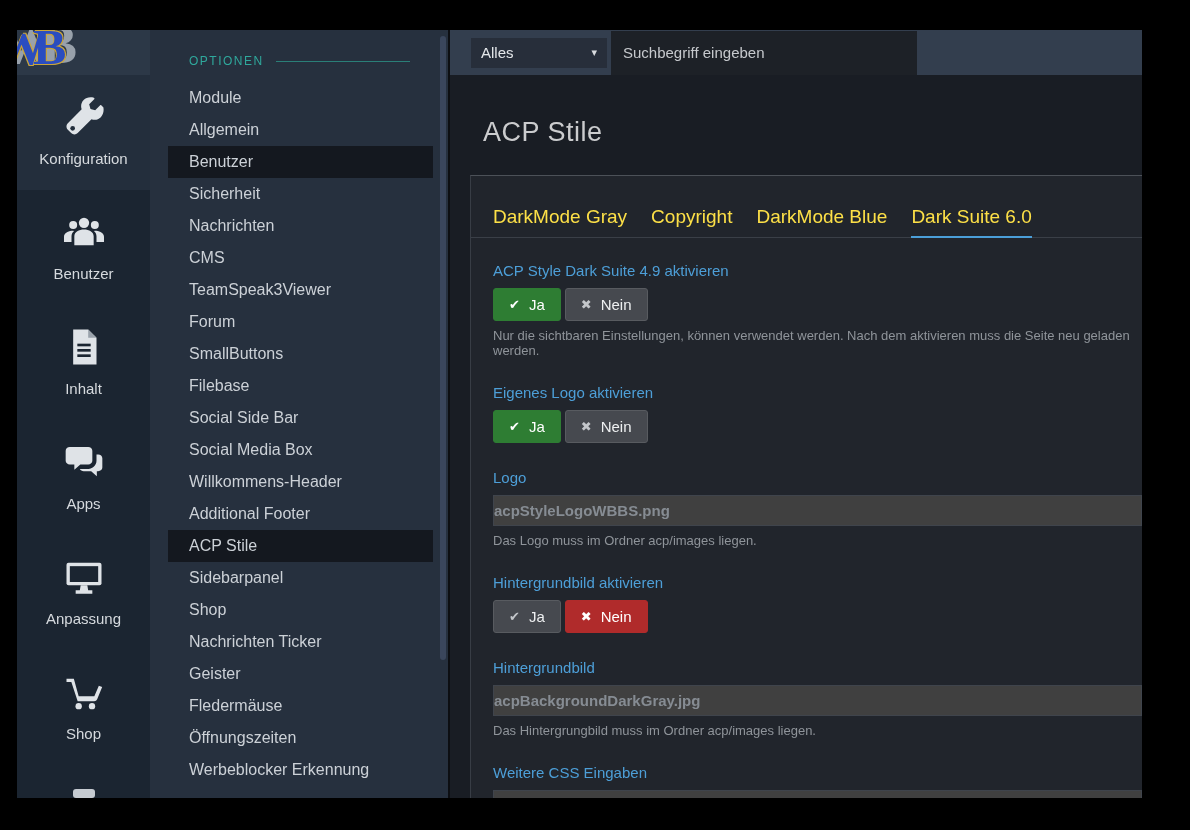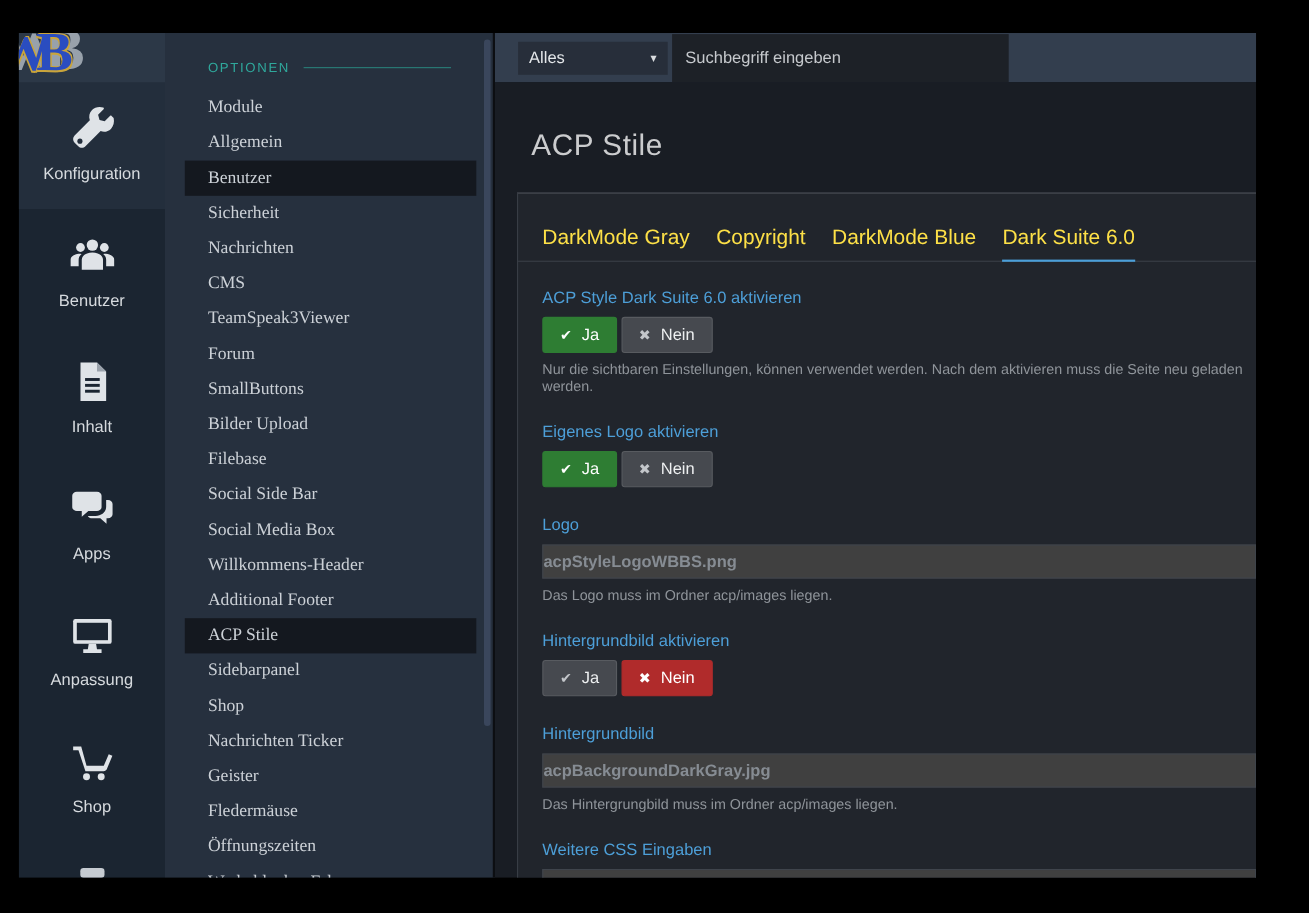"Module" .opt-item { font-family: Liberation Serif, serif -> none }
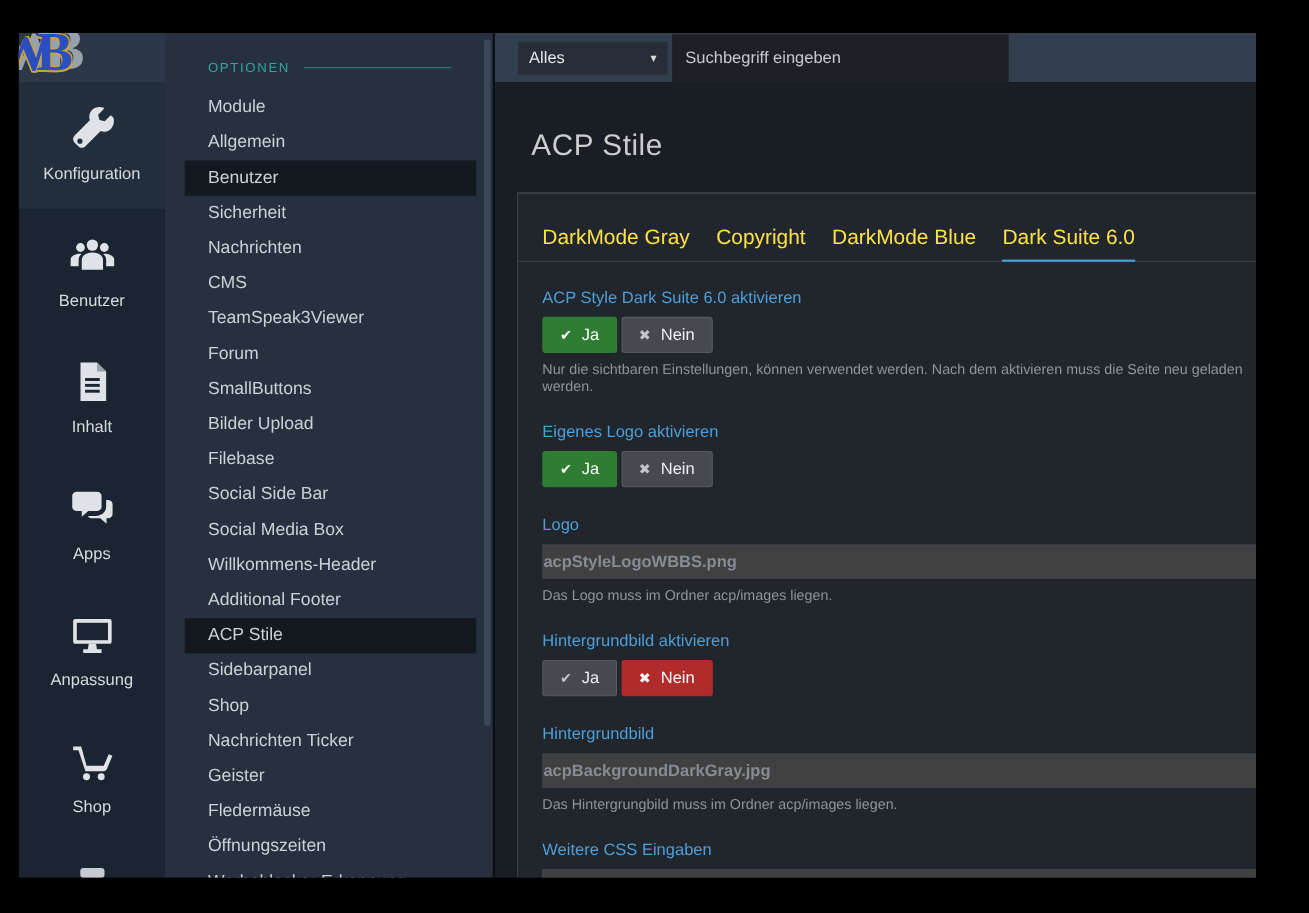"ACP Style Dark Suite 6.0" div.flabel { text: 6.0 -> 4.9 }
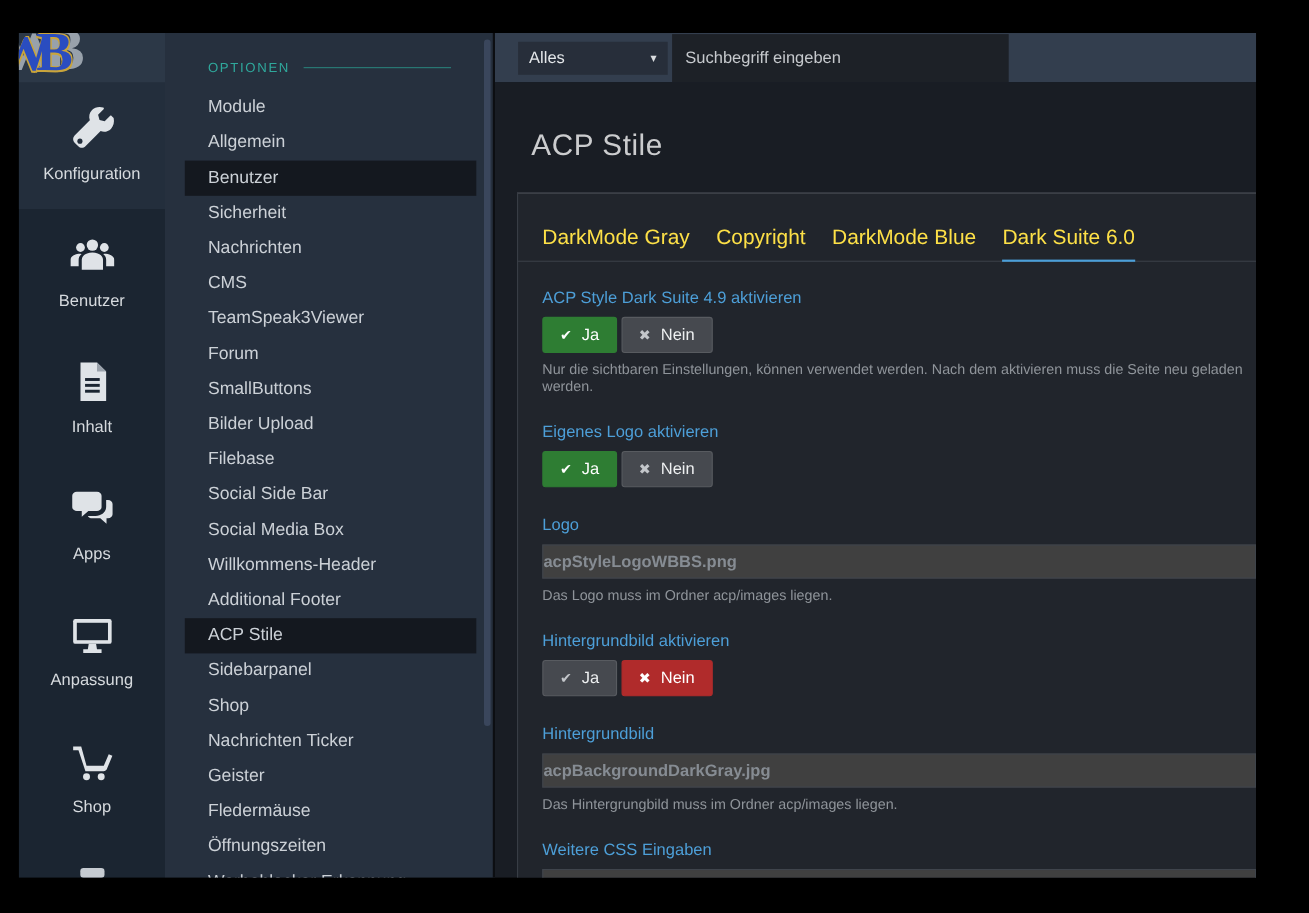"Bilder Upload" div.opt-item { html: <div>Bilder Upload</div> -> none }
